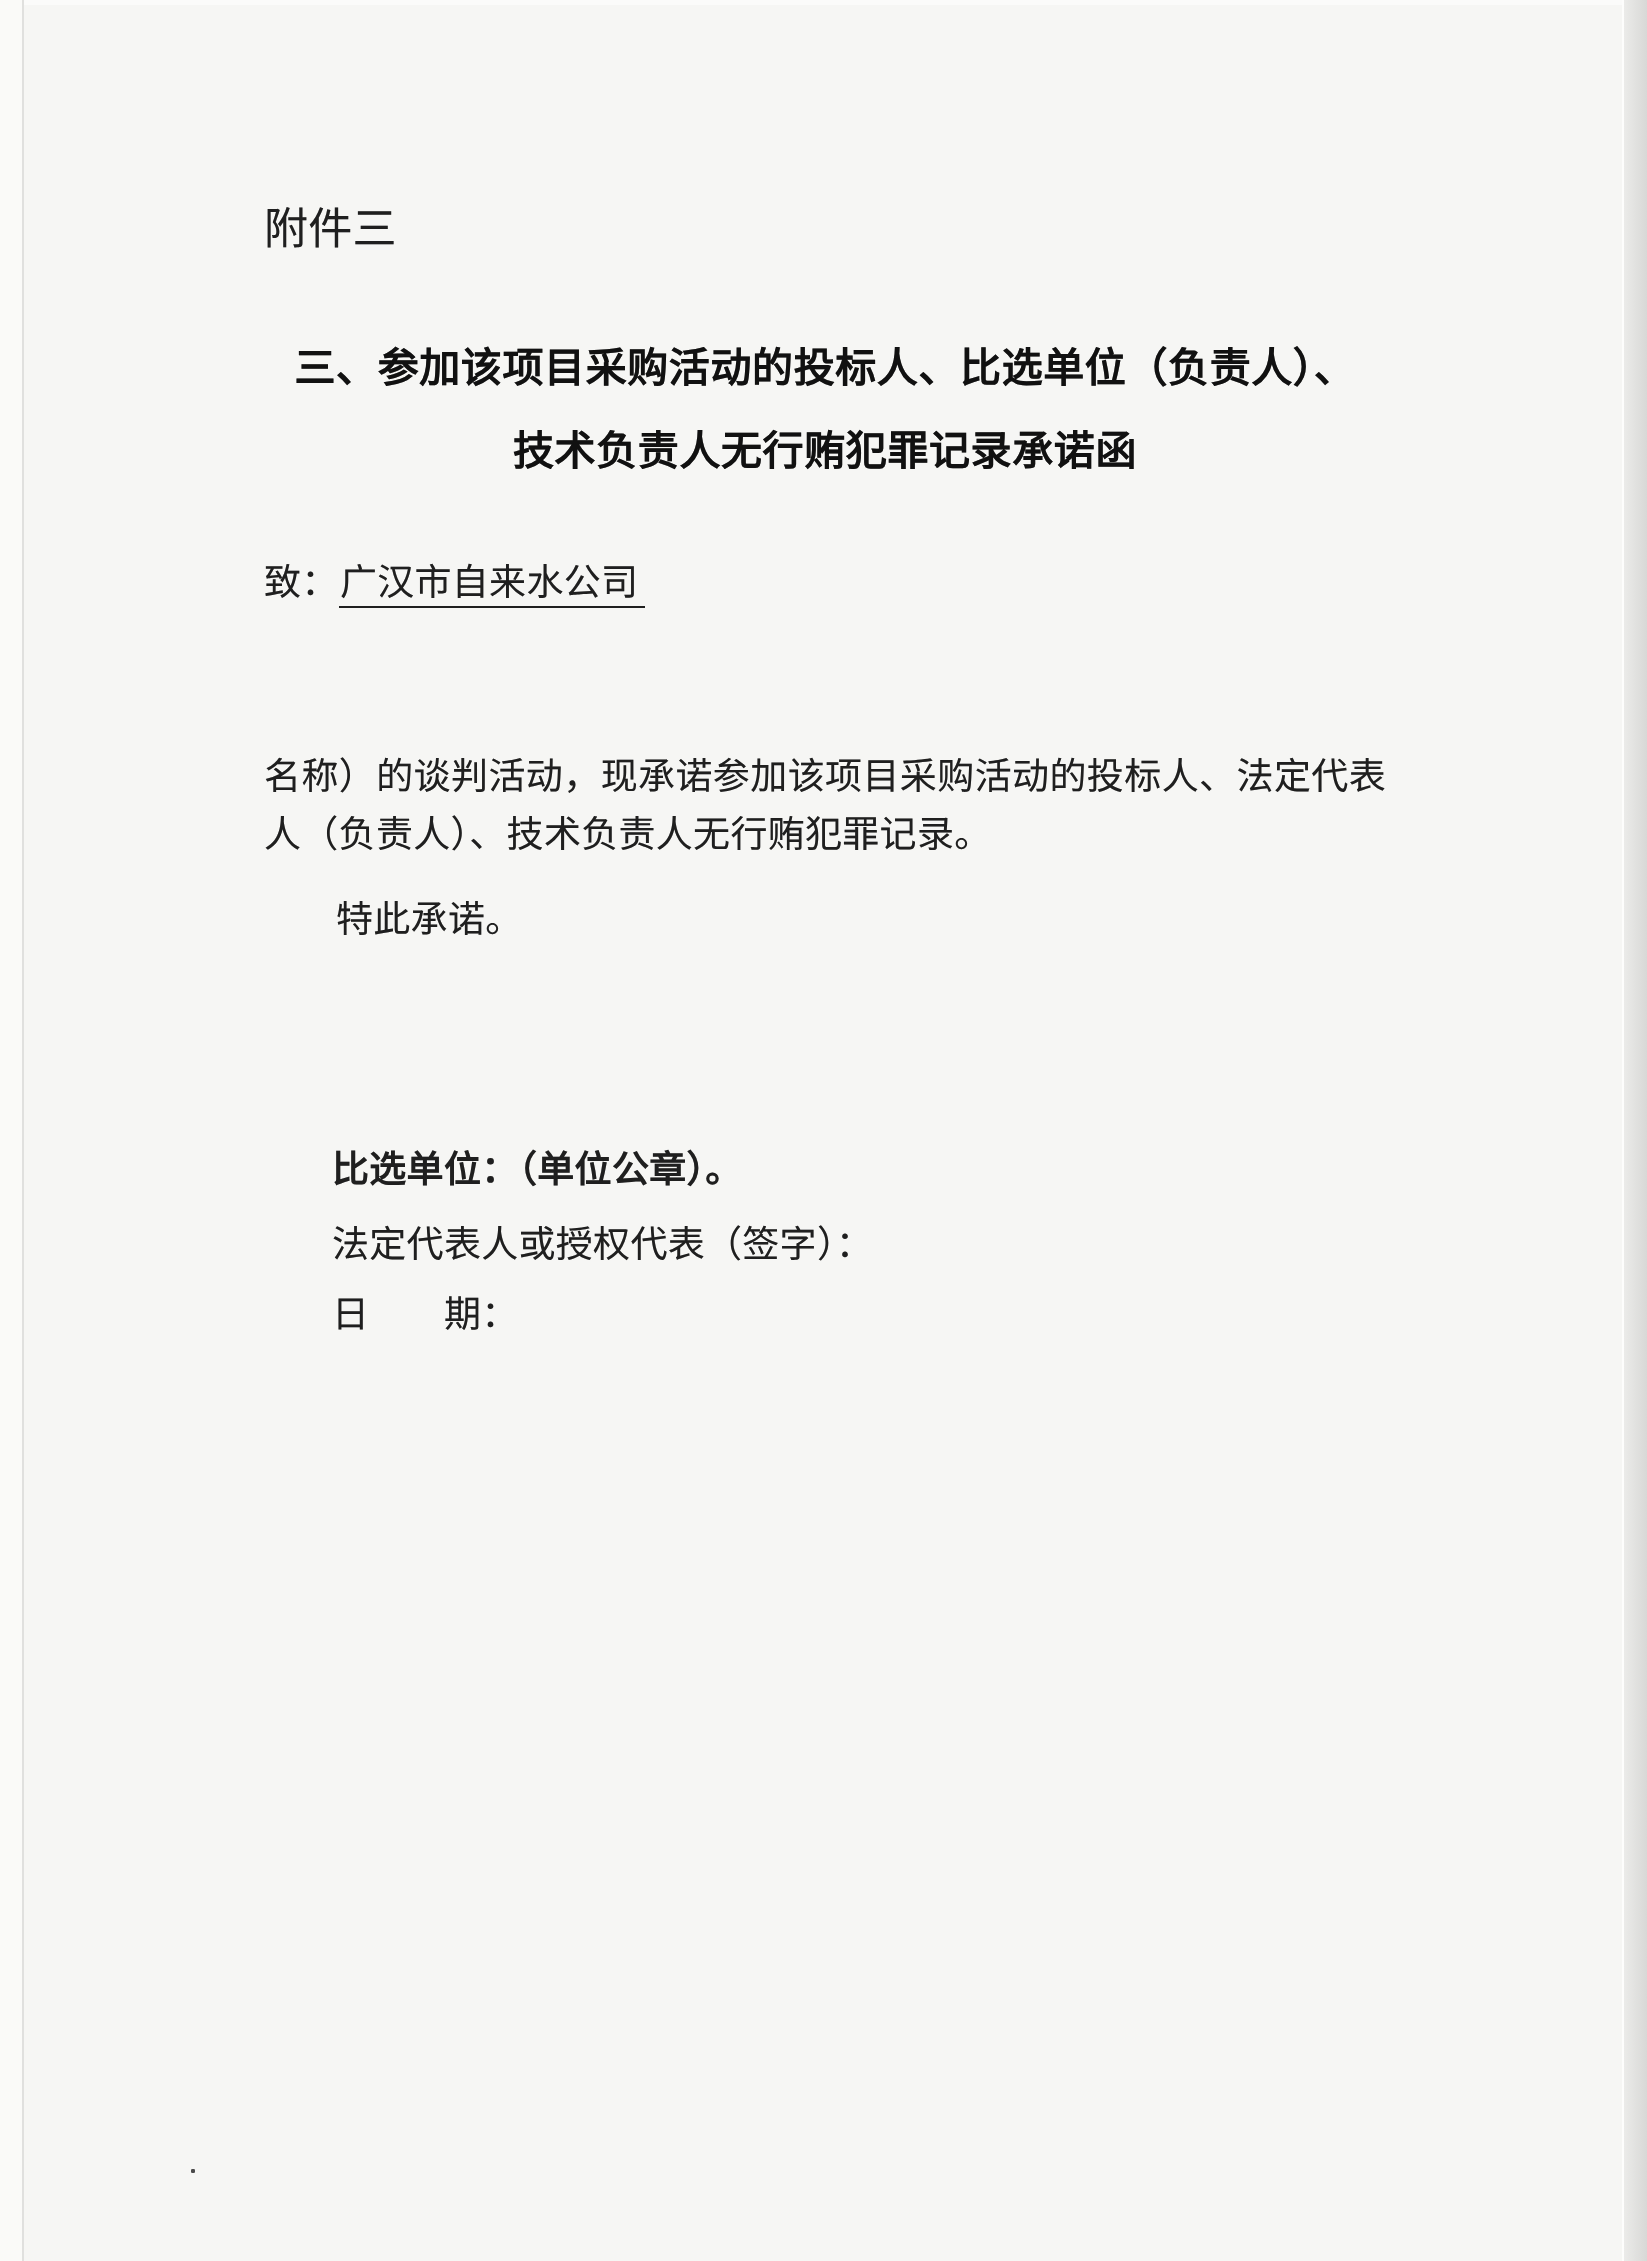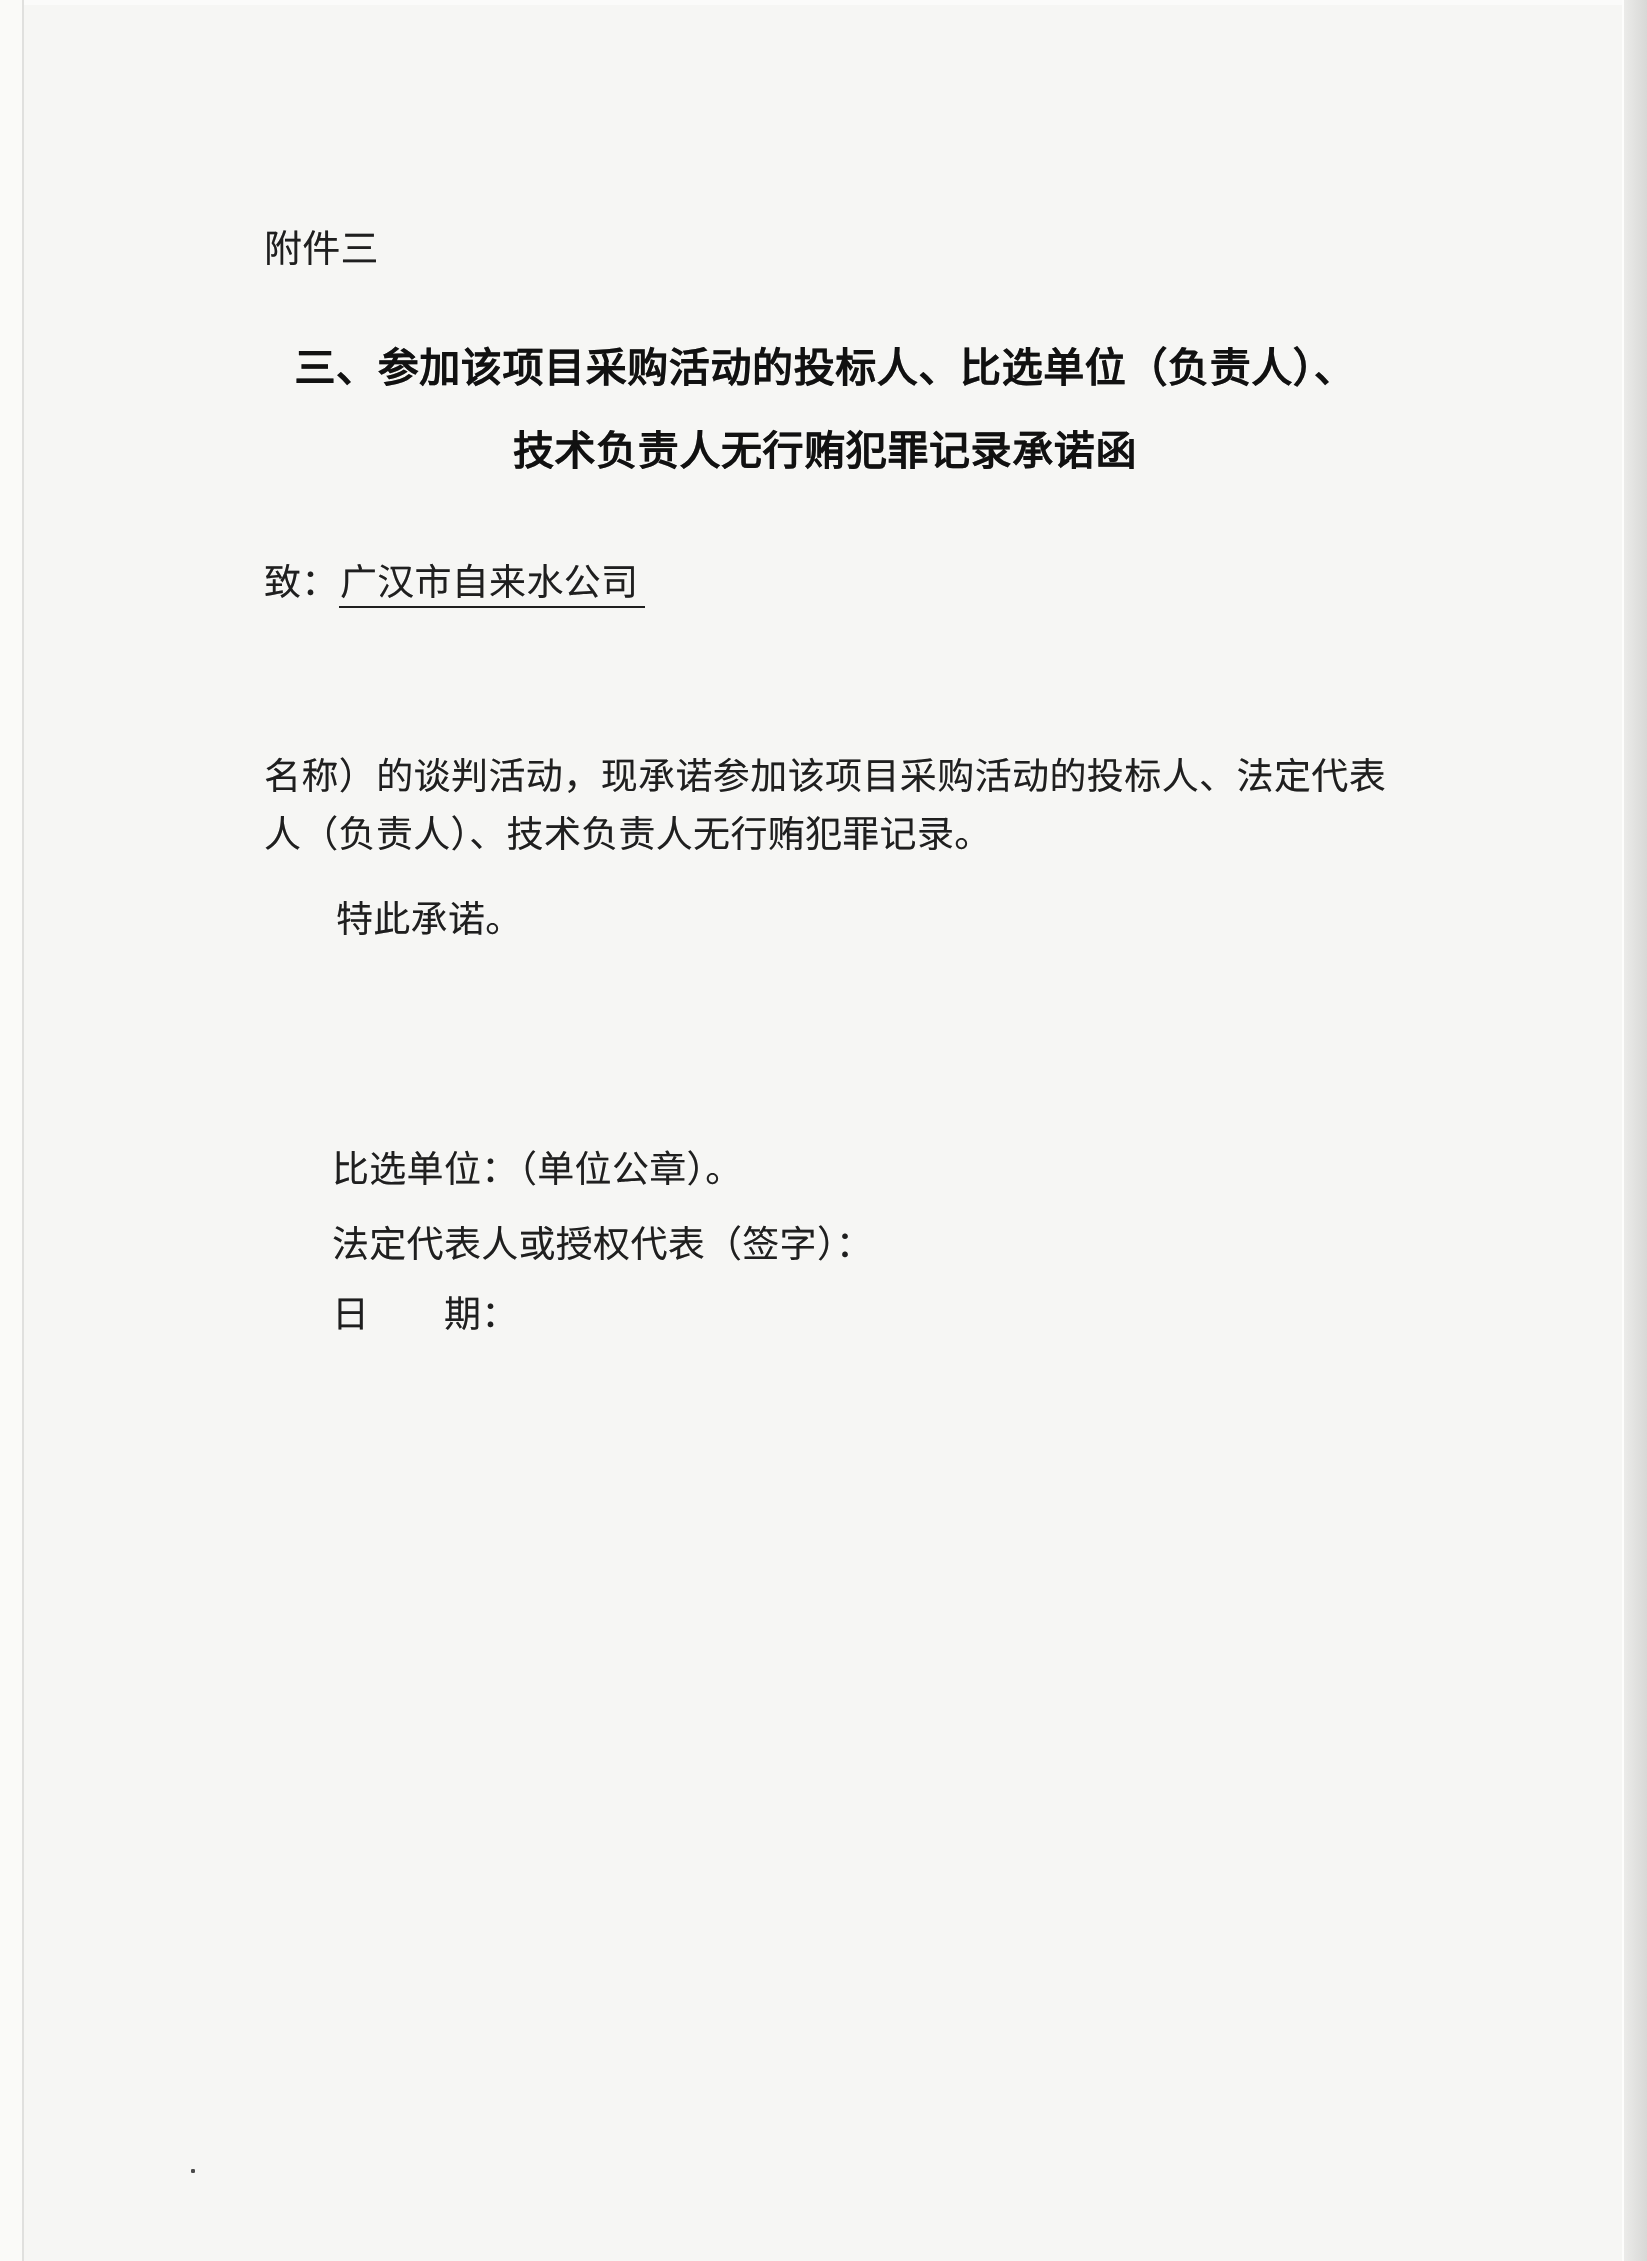"附件三" .attachment-label { font-size: 38px -> 44px; top: 228px -> 205px }
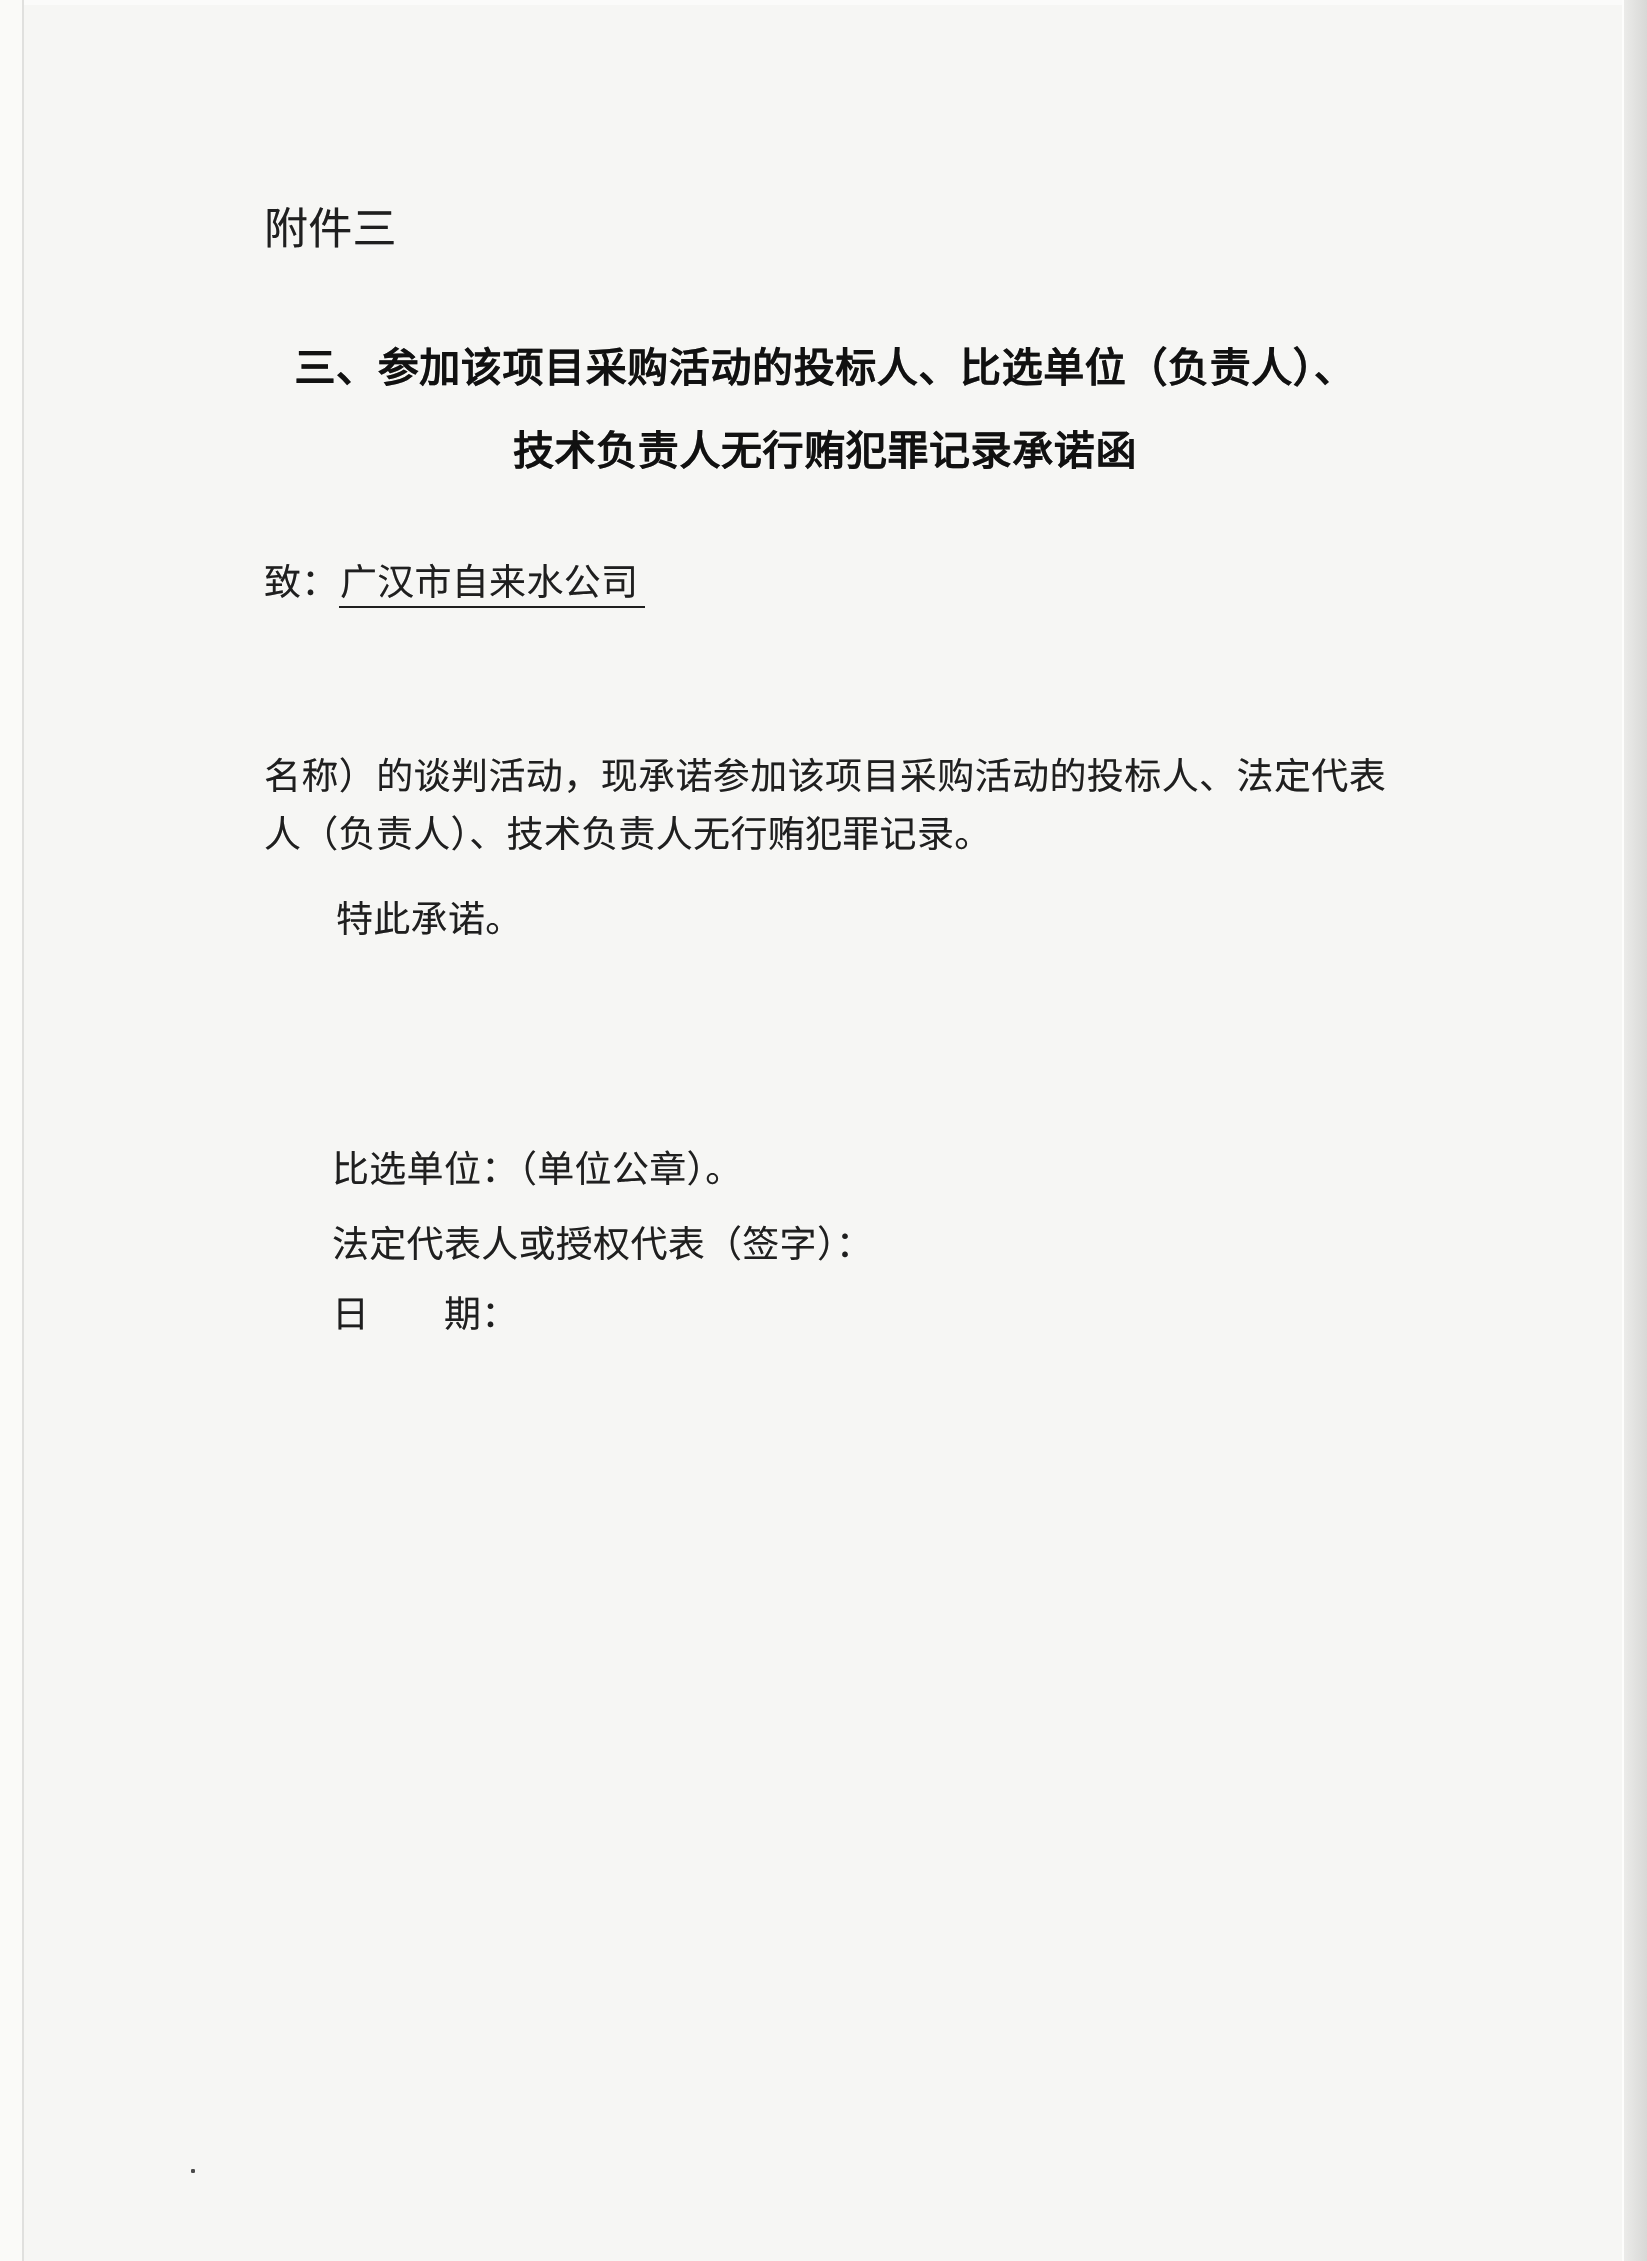"比选单位：（单位公章）。" .sig-unit { font-weight: none -> bold }
